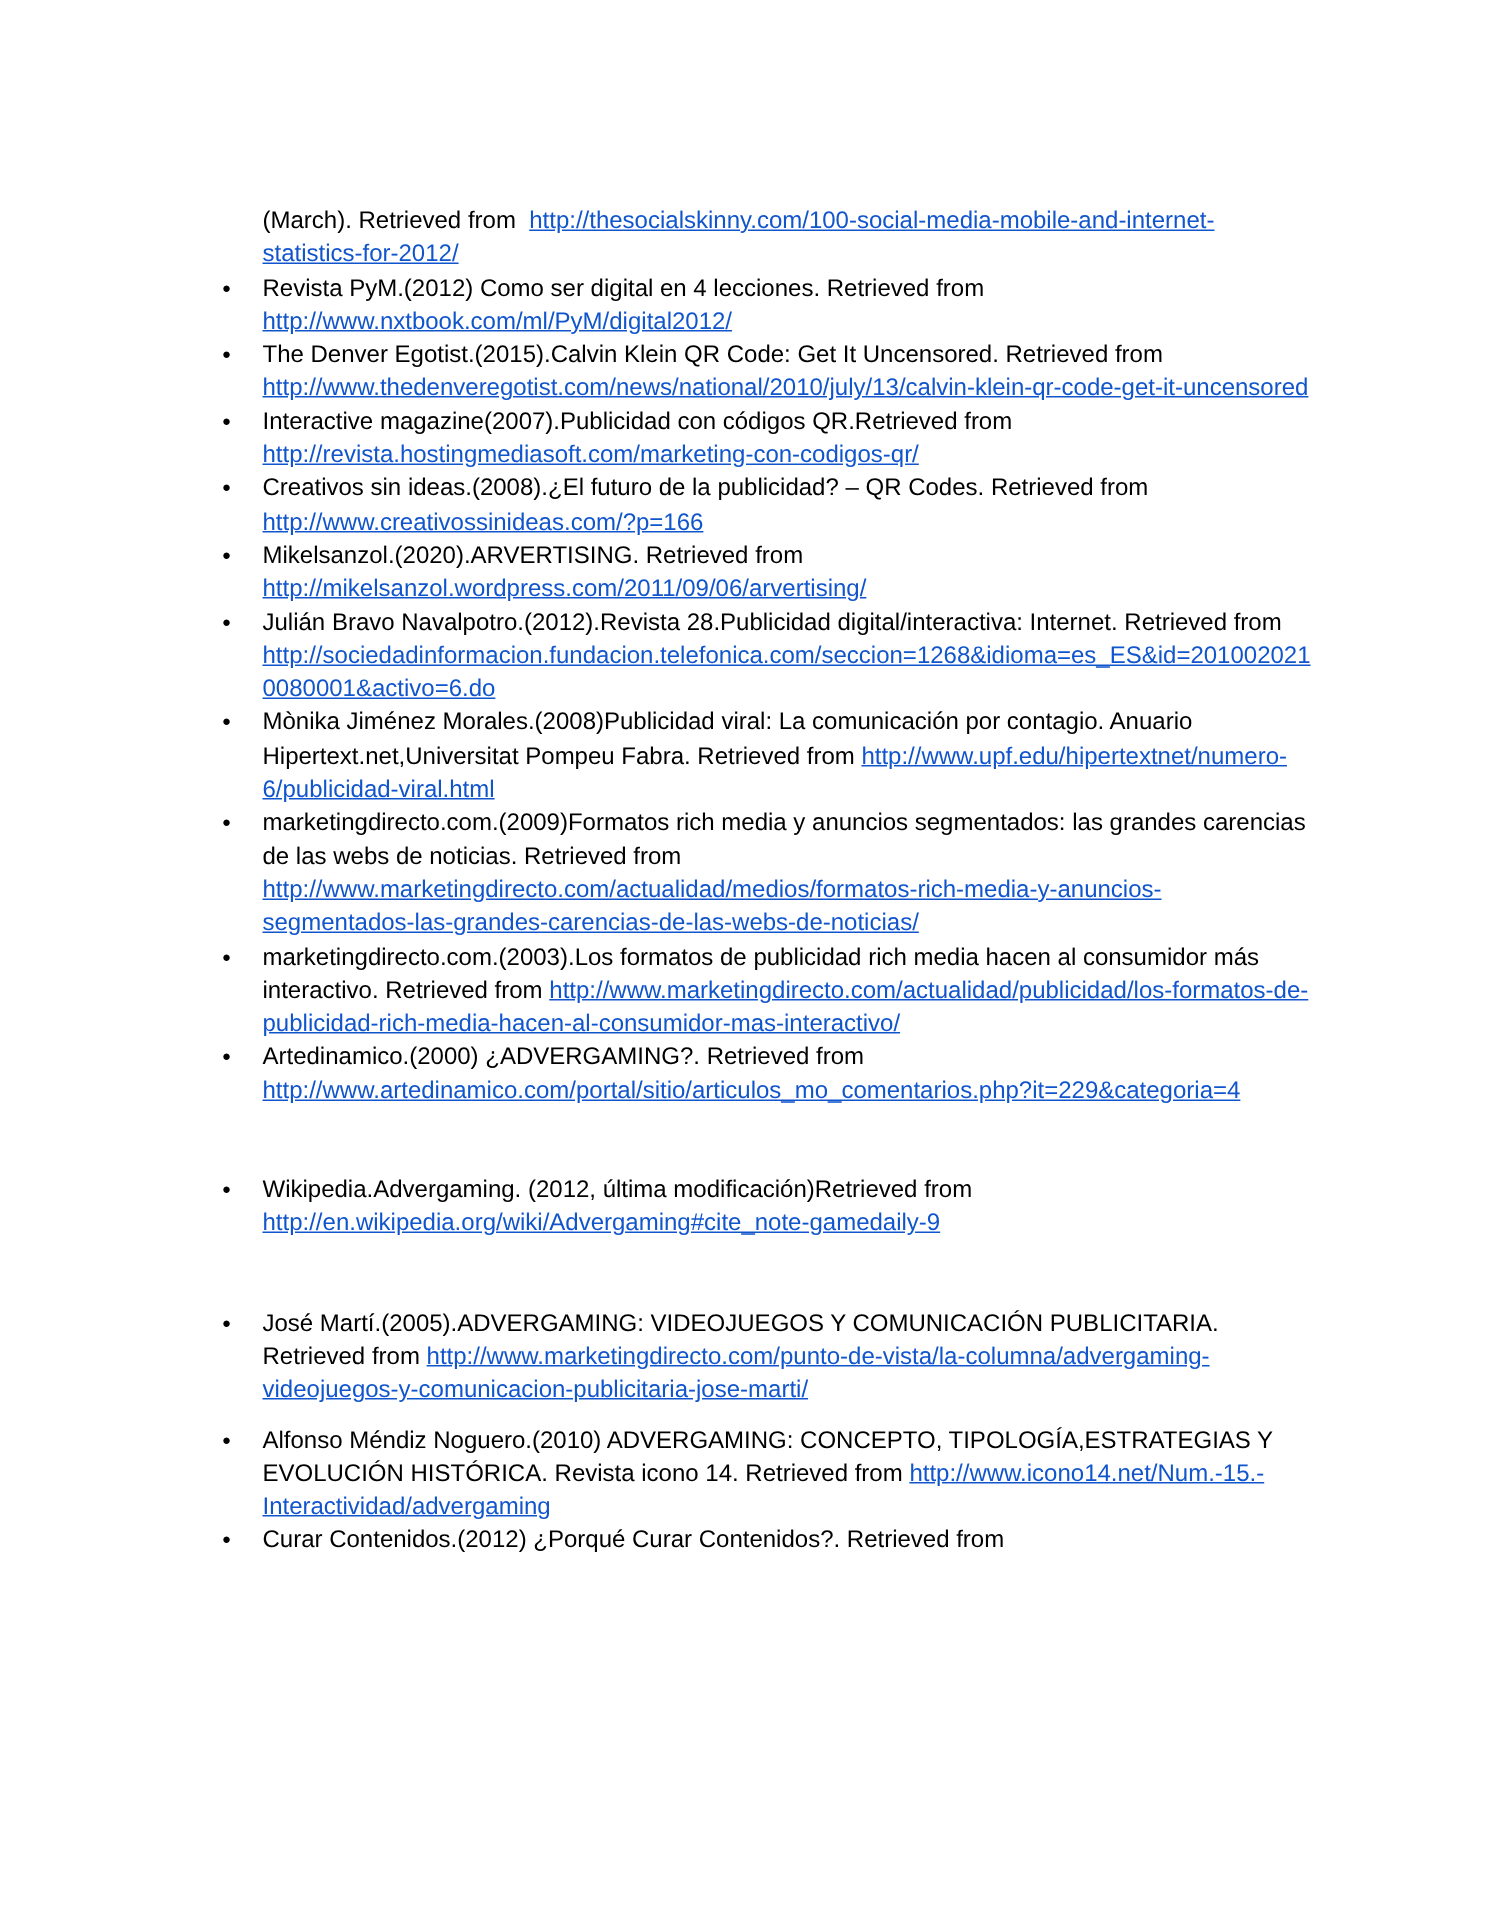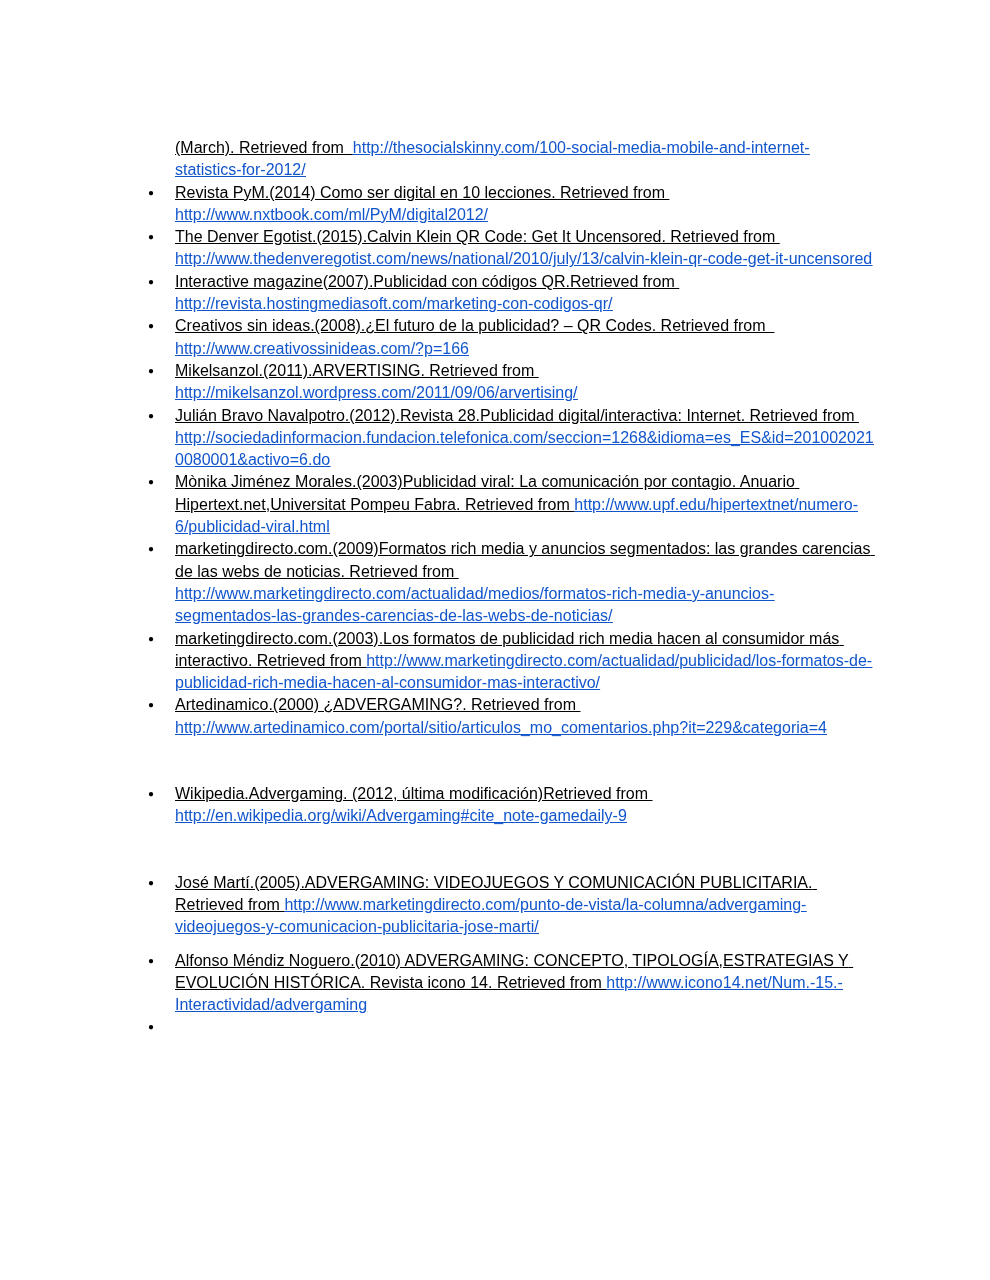"(March). Retrieved from" .doc { text-decoration: underline -> none }
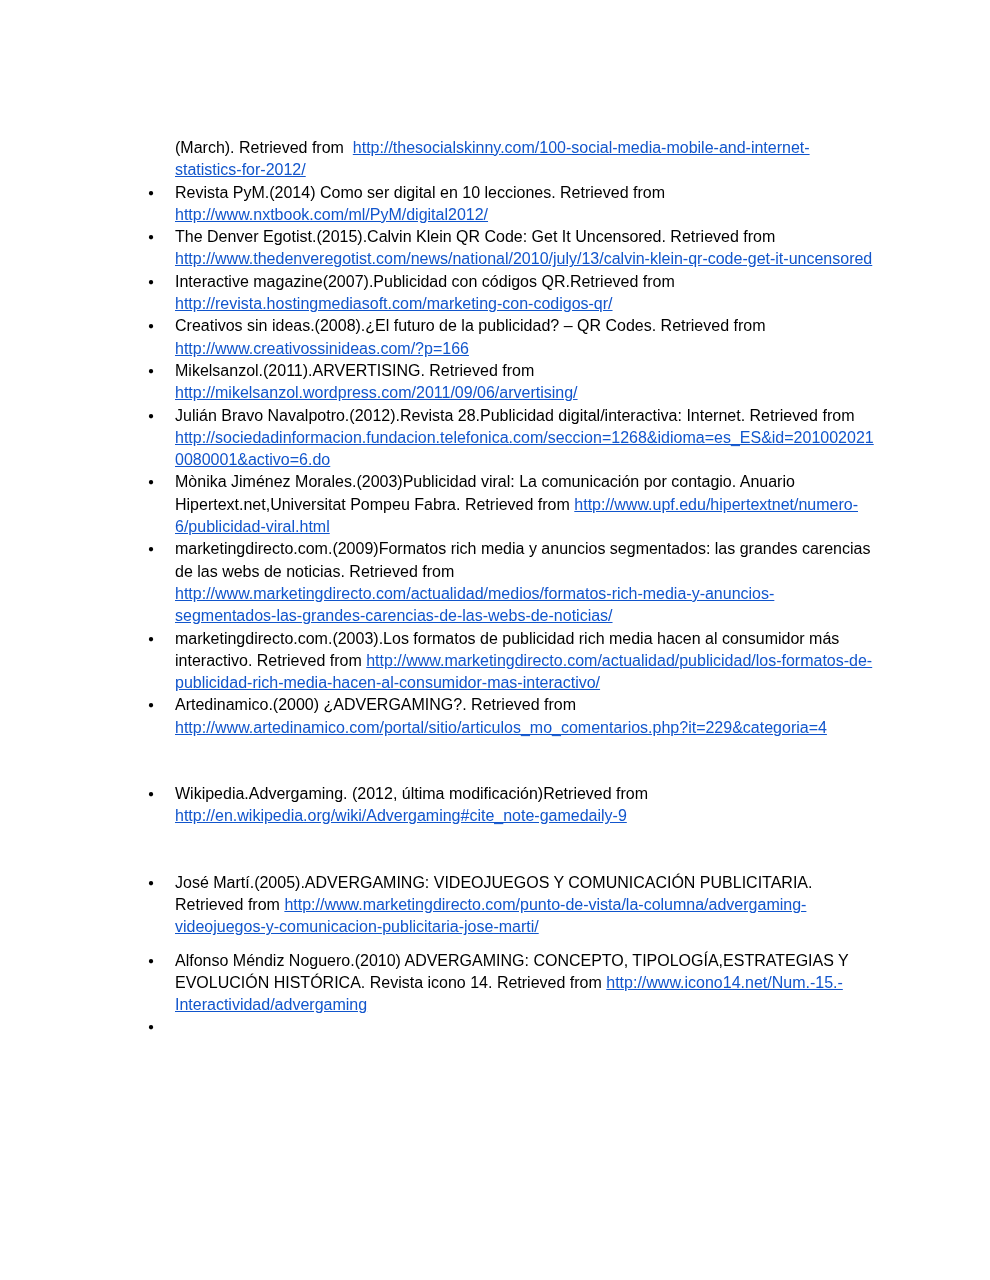"Revista PyM.(2014) Como ser digital" span.ref-text { text: 2014) Como ser digital en 10 -> 2012) Como ser digital en 4 }
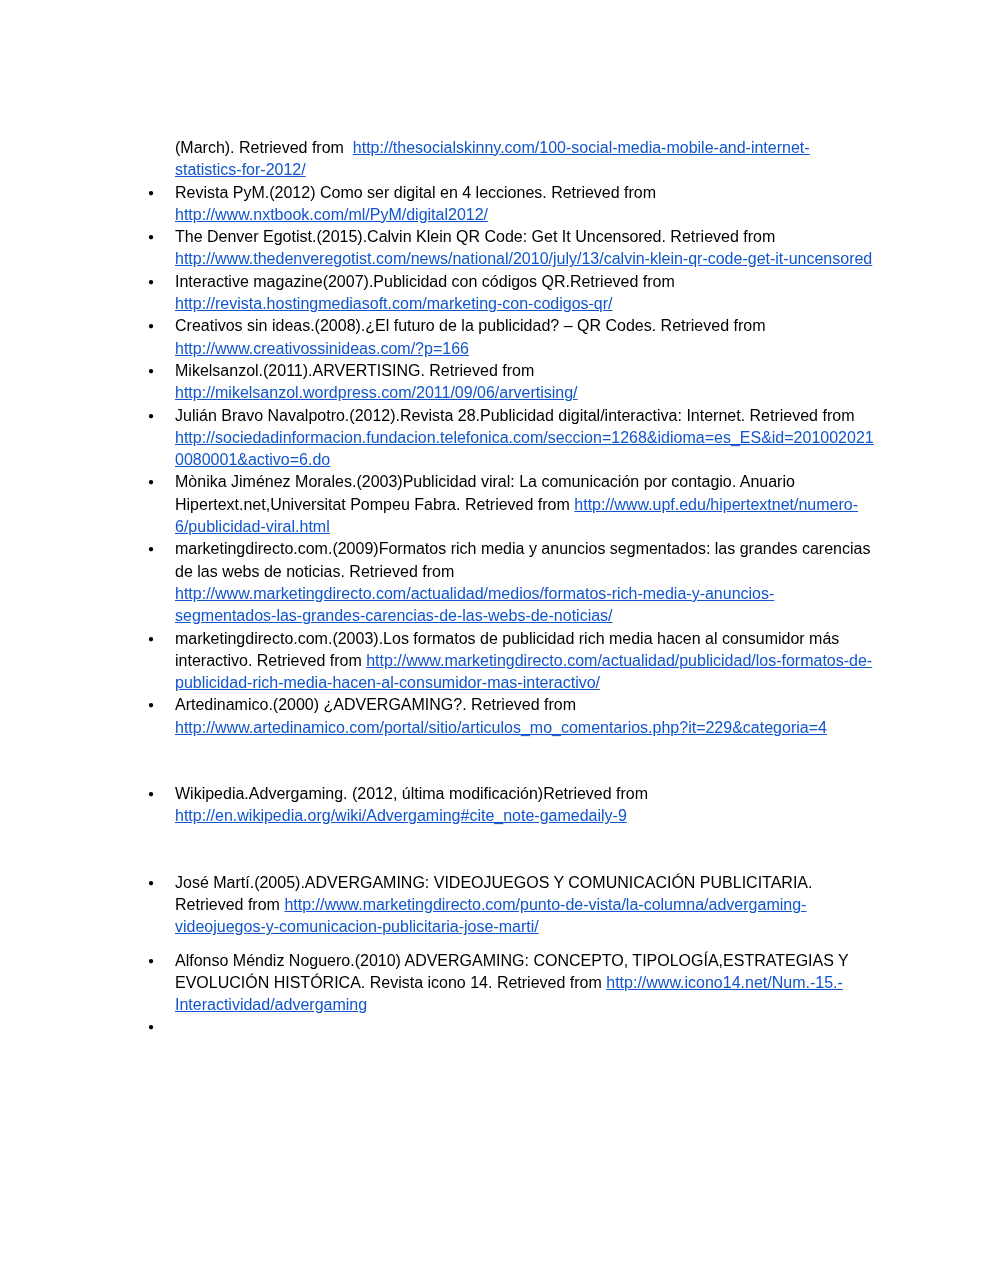"Mikelsanzol.(2011).ARVERTISING." span.ref-text { text: 2011 -> 2020 }
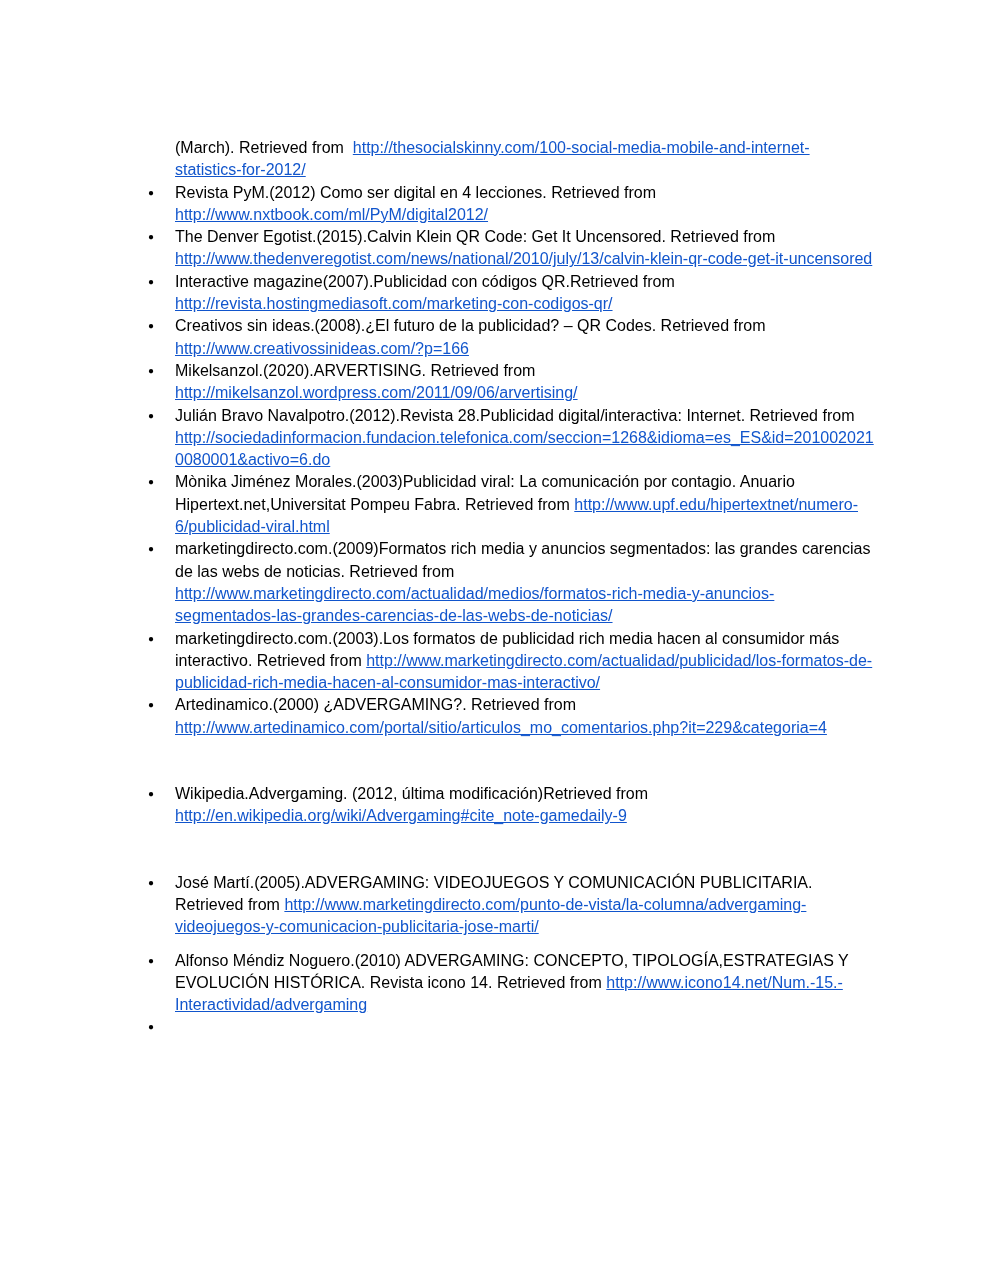"Mònika Jiménez Morales.(2003)Publicidad" span.ref-text { text: 2003 -> 2008 }
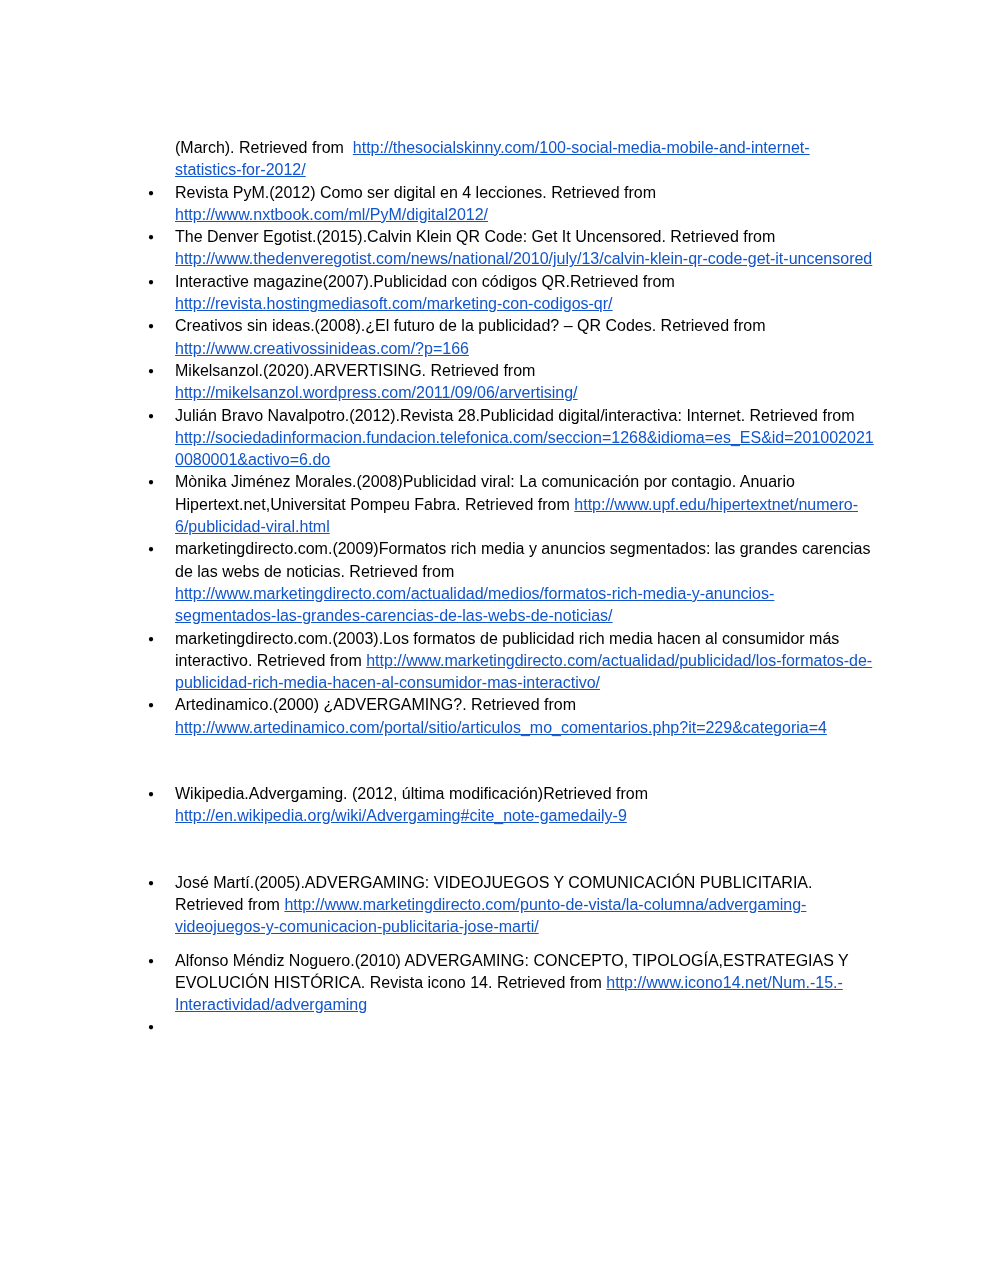"Curar Contenidos.(2012) ¿Porqué Curar" span.ref-text { html: none -> <span>Curar Contenidos.(2012) ¿Porqué Curar Contenidos?. Retrieved from</span> }
